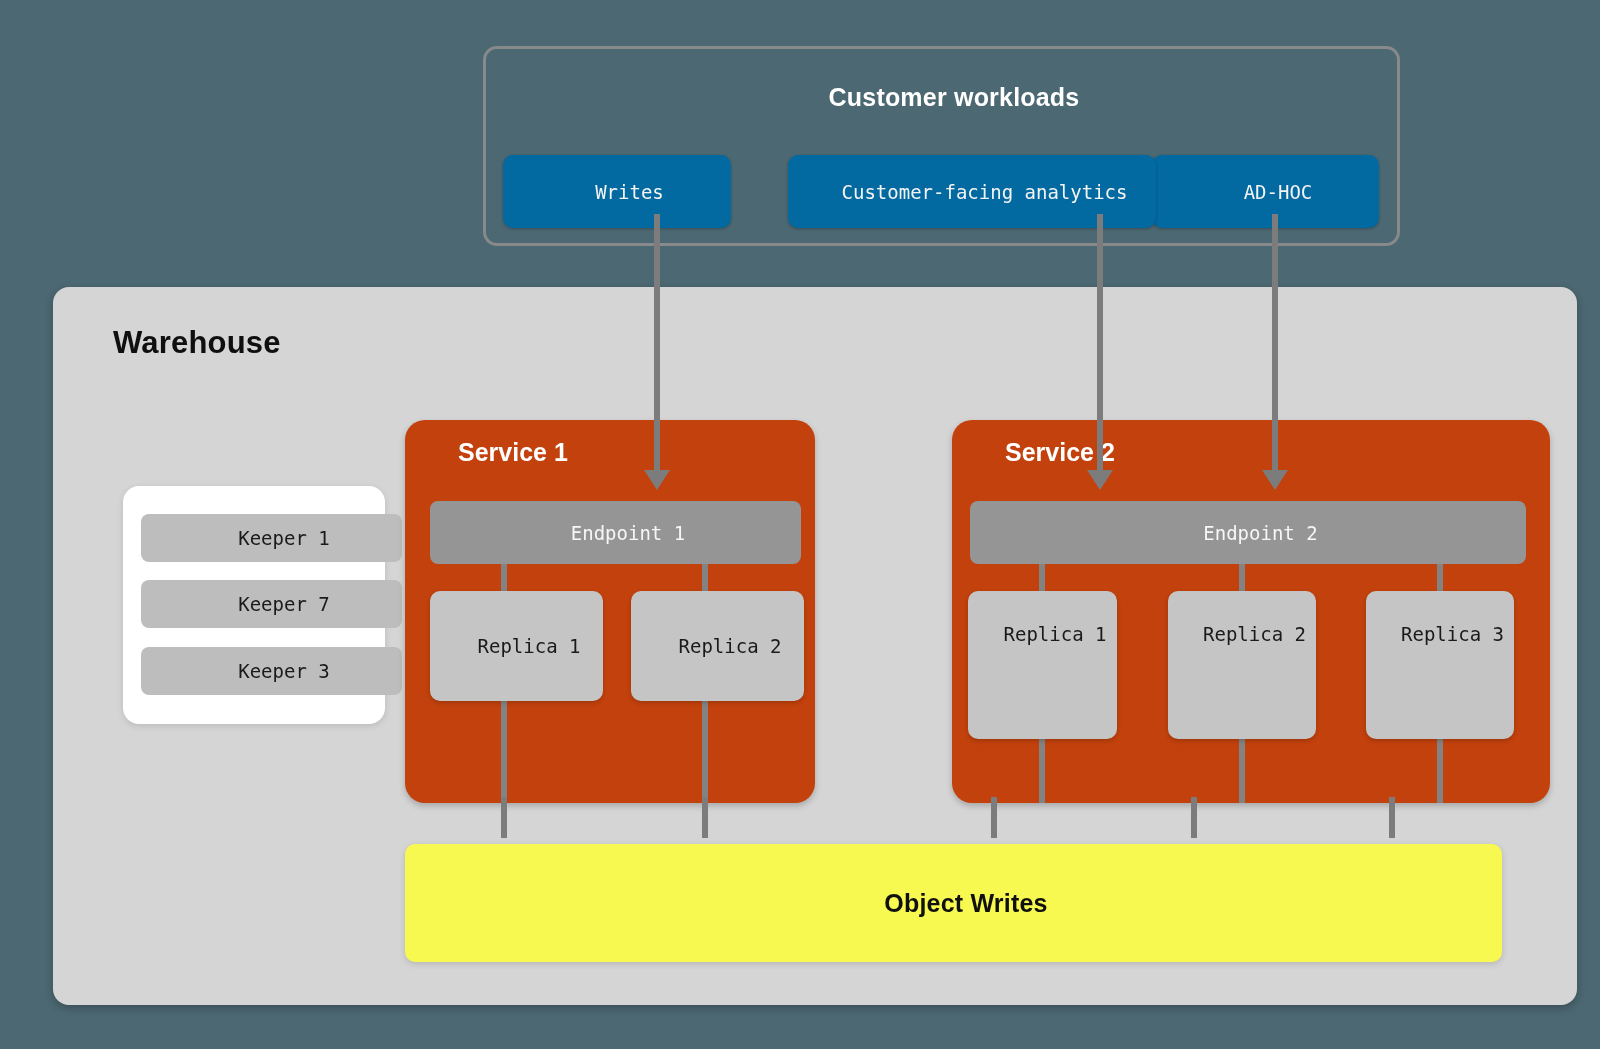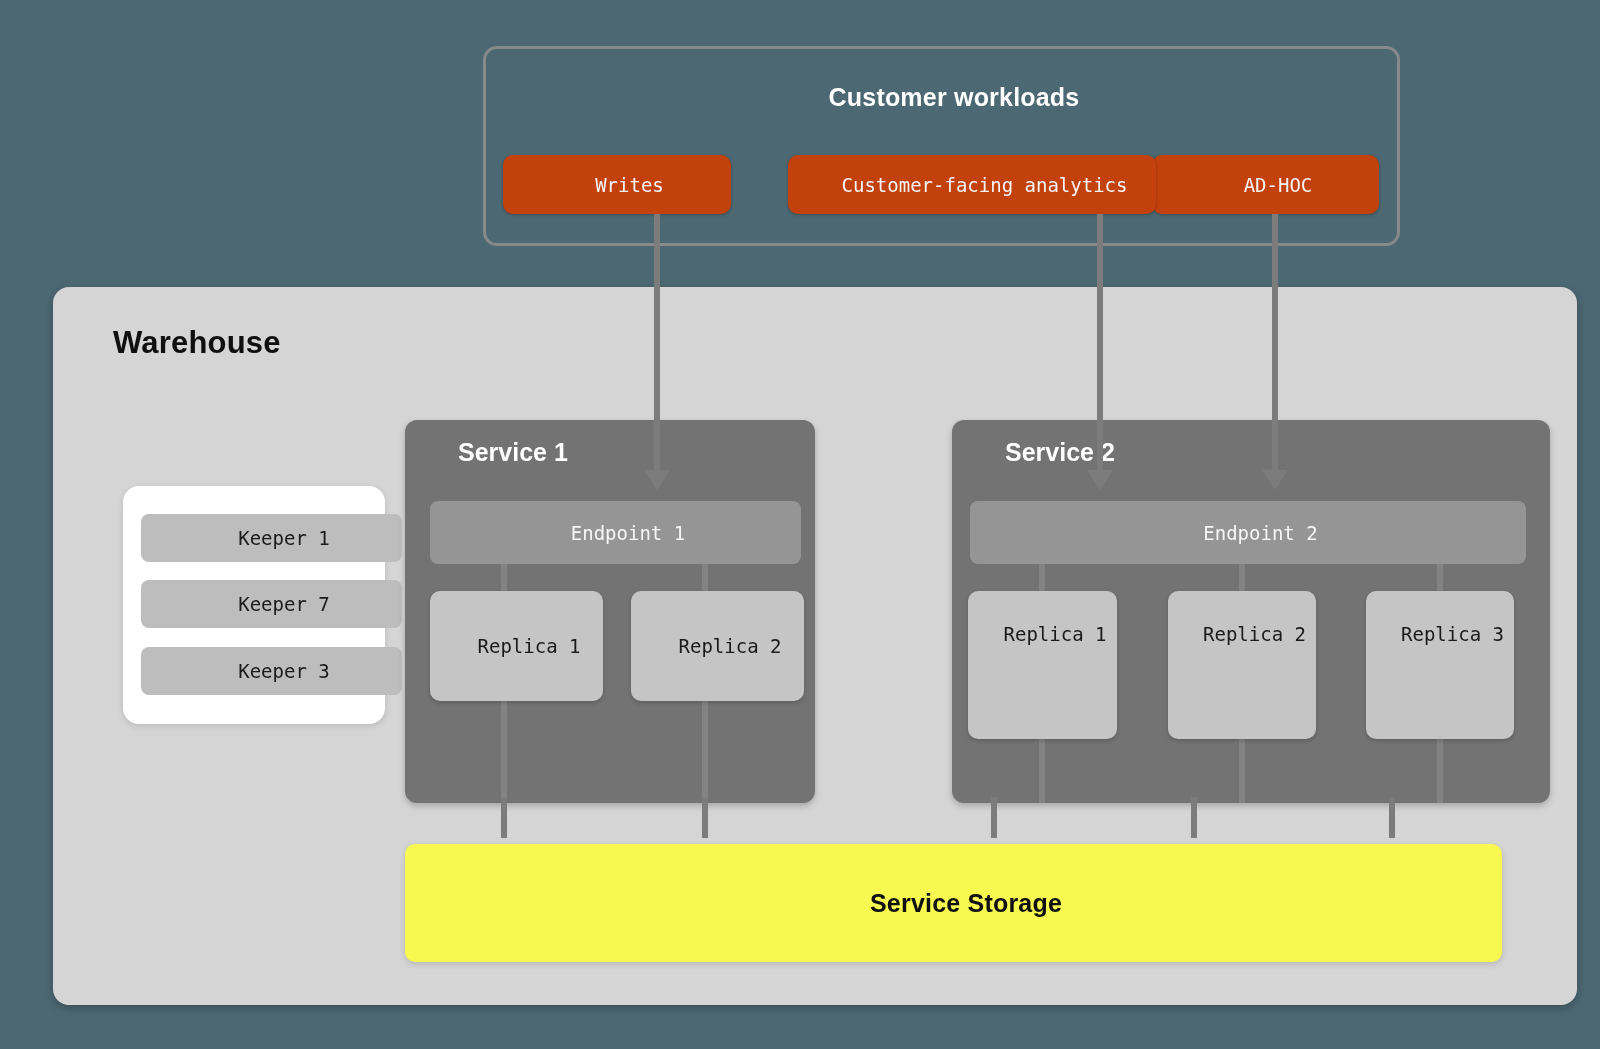"Writes" .cw-pill { background: #c2410c -> #0369a1; height: 59px -> 73px }
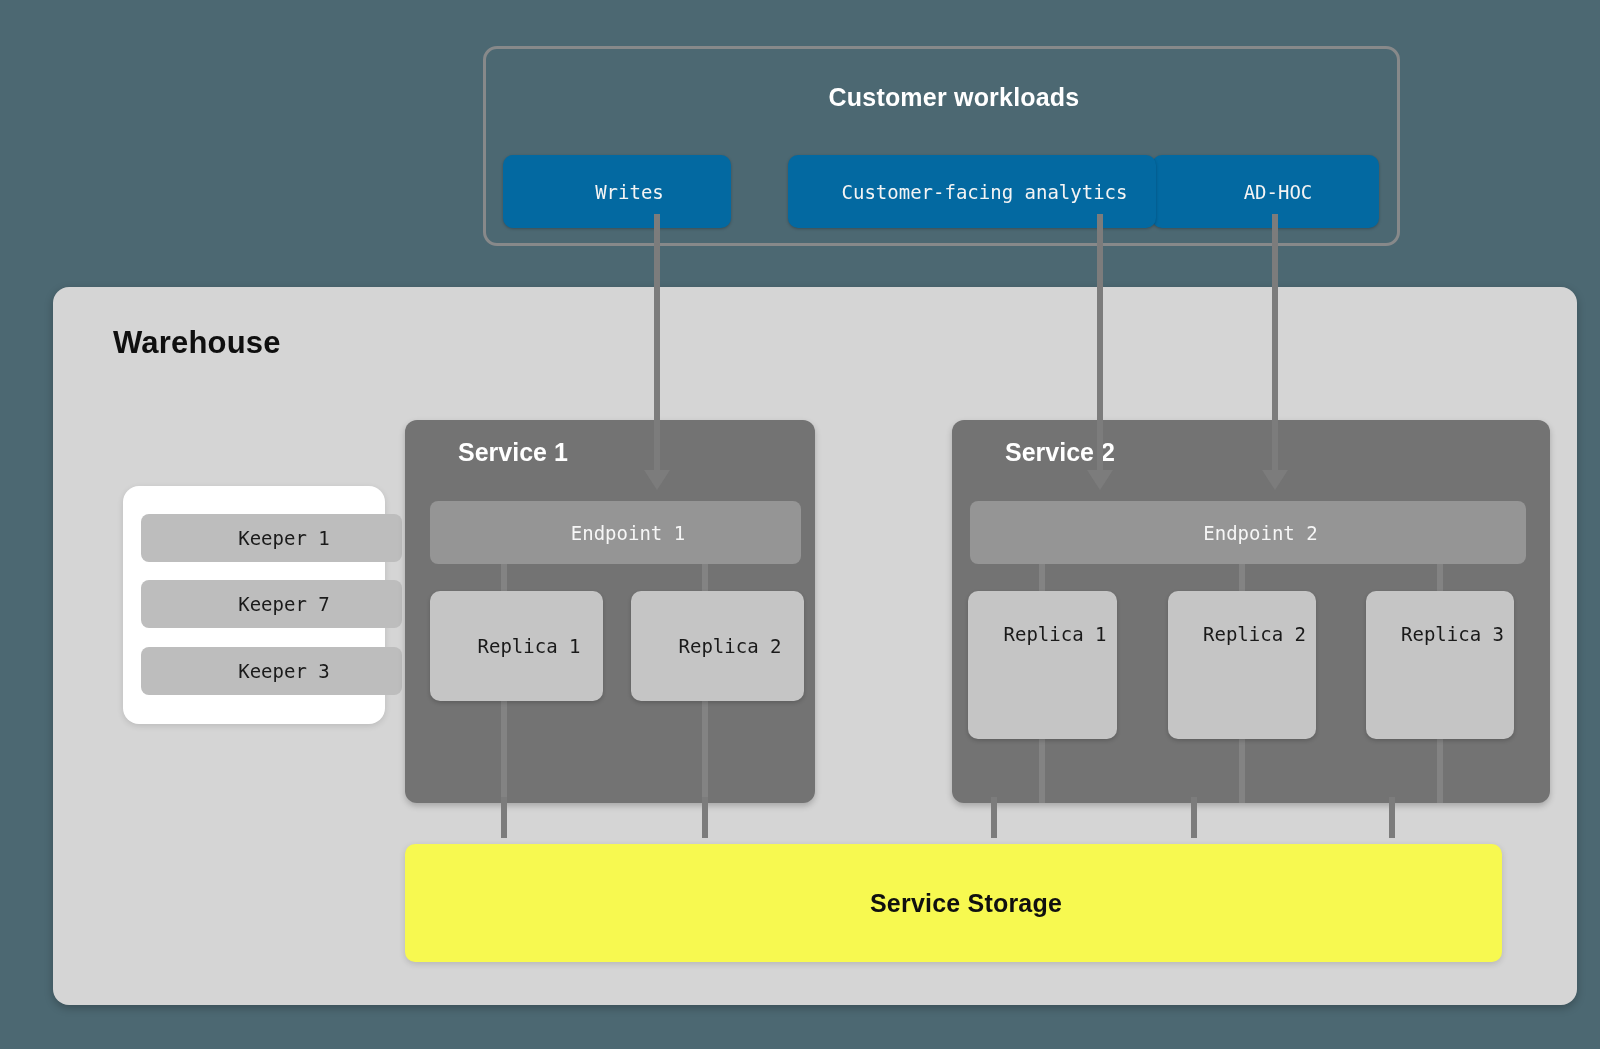"Service 1" .service { background: #737373 -> #c2410c; border-radius: 12px -> 20px }
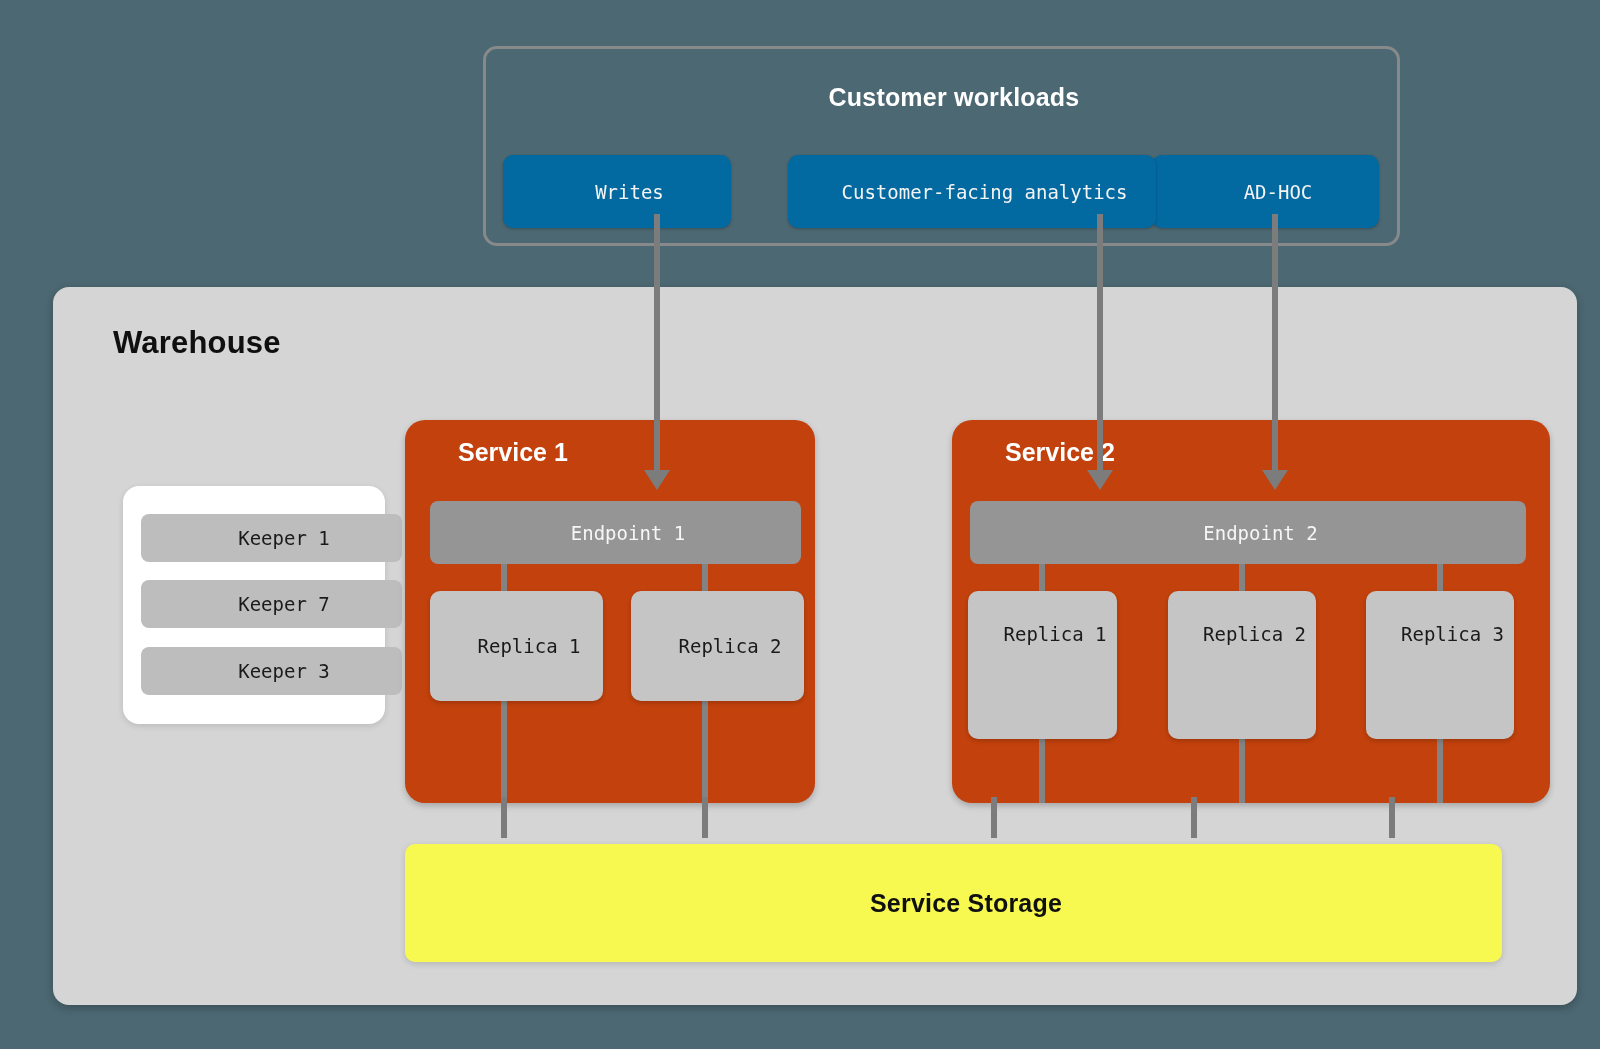"Service Storage" div.abs { text: Service Storage -> Object Writes }
